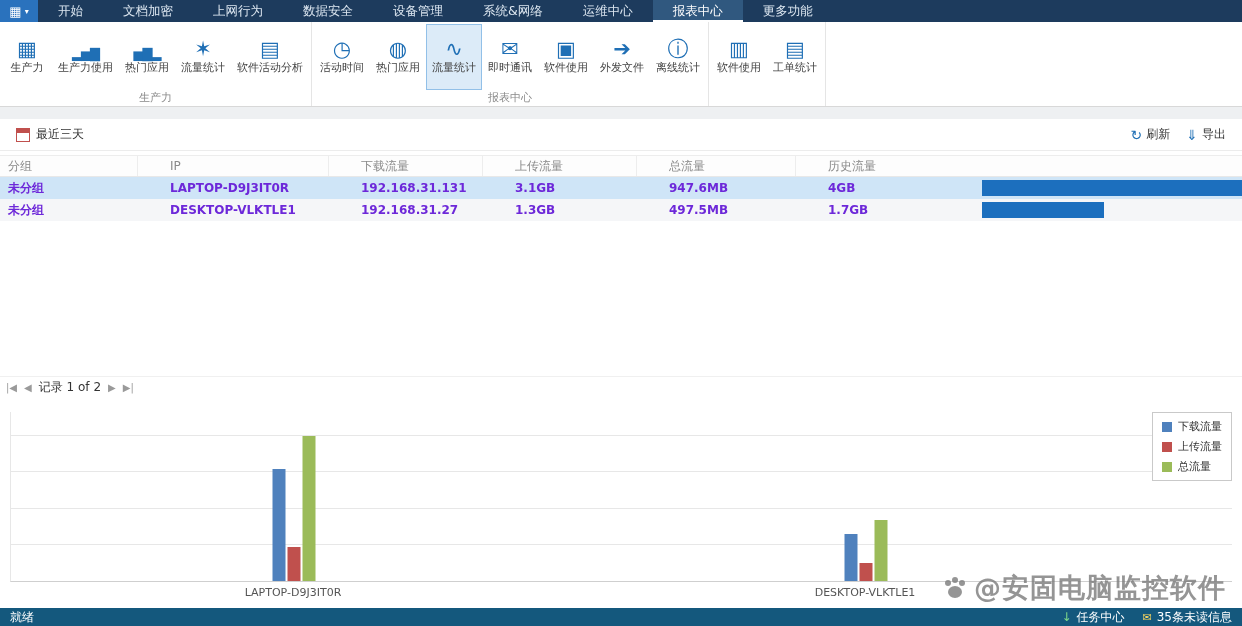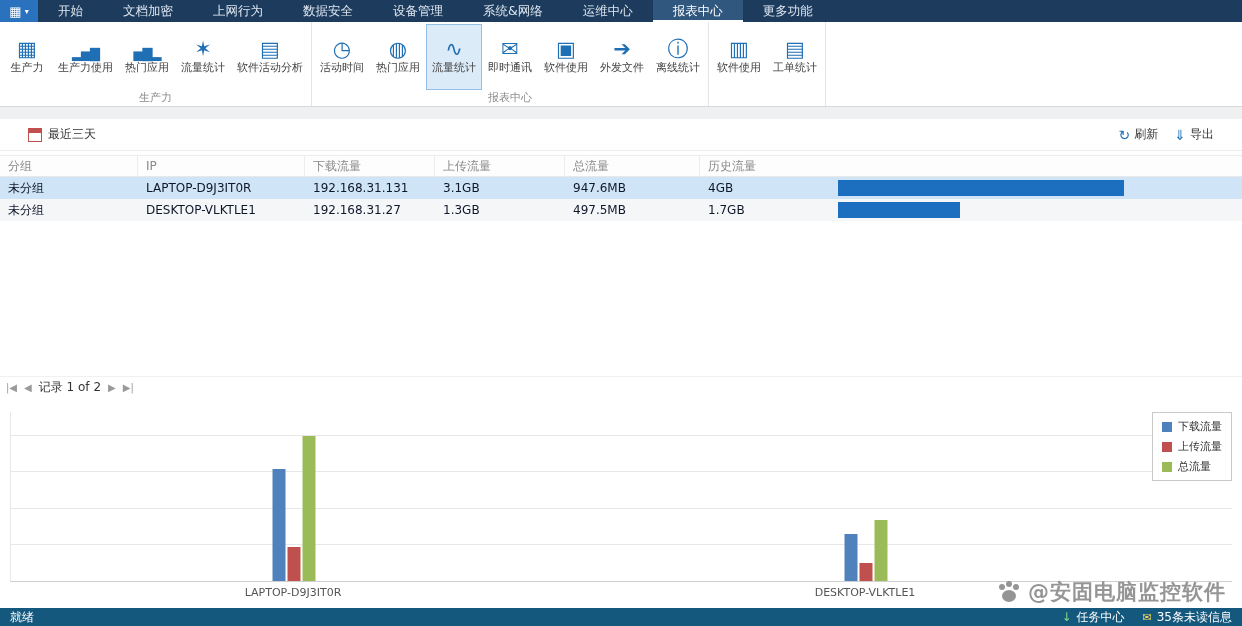"最近三天" .filter-bar { padding: 0 28px -> 0 16px }
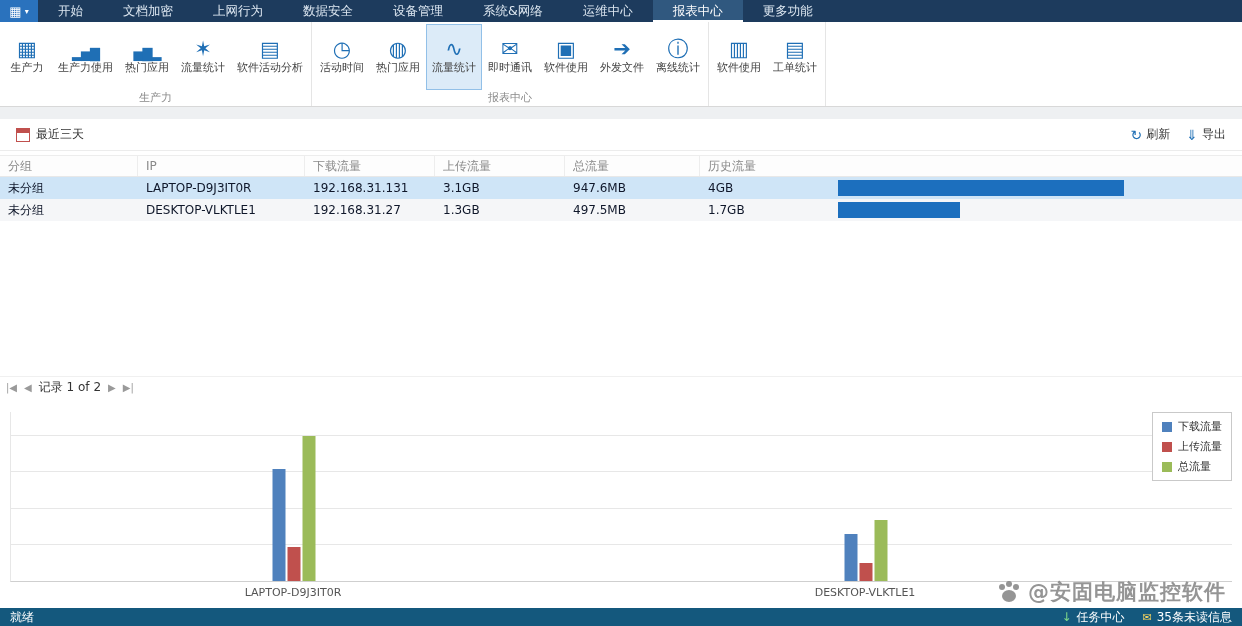"分组" .grid7 { gap: none -> 24px }
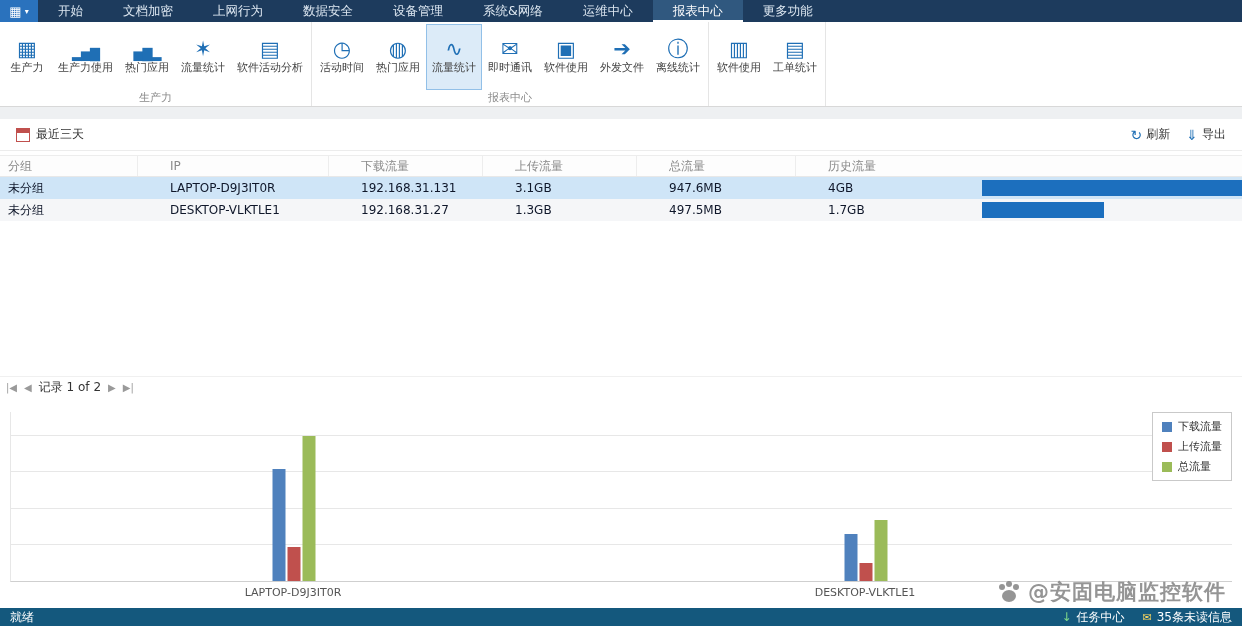"未分组" .trow { color: #0f172a -> #6d28d9; font-weight: none -> bold }
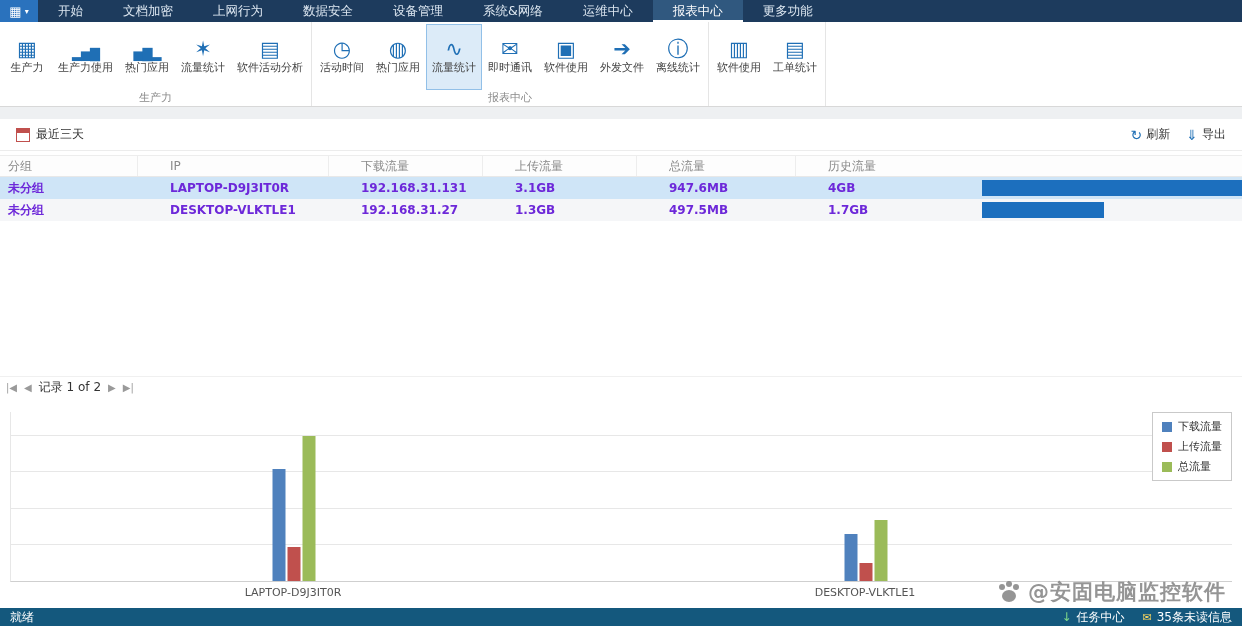"@安固电脑监控软件" .watermark { font-size: 21px -> 27px }
